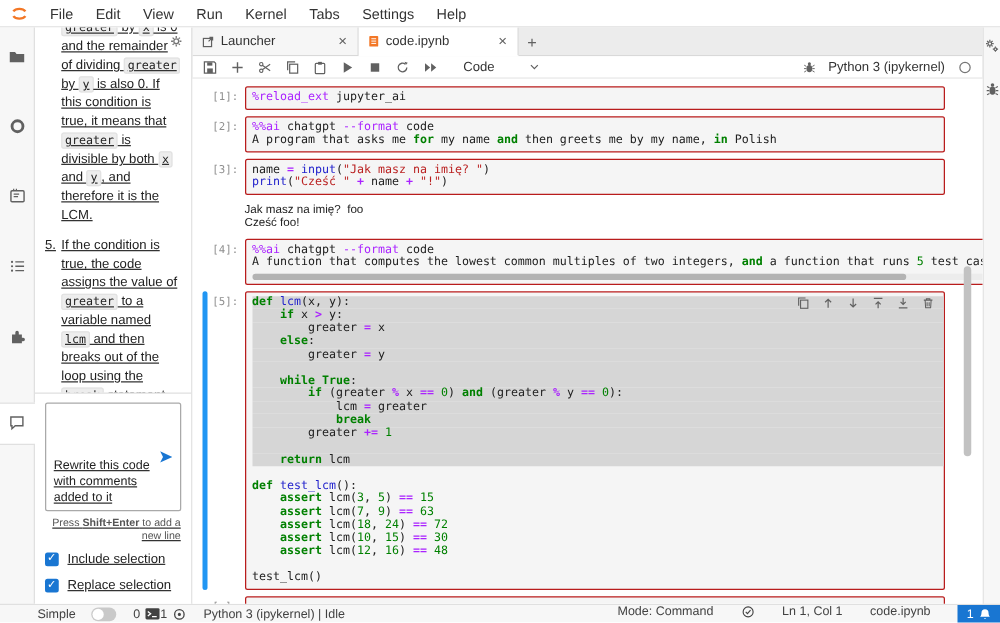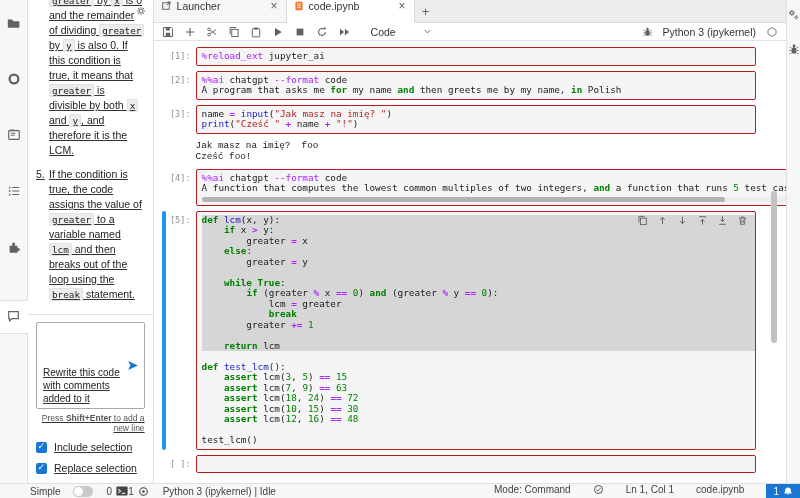"File Edit View Run Kernel" div { html: none -> <div> <span> <svg> <path></path> <path></path> </svg> </span> <span><span>File</span><span>Edit</span><span>View</span><span>Run</span><span>Kernel</span><span>Tabs</span><span>Settings</span><span>Help</span></span> </div> }
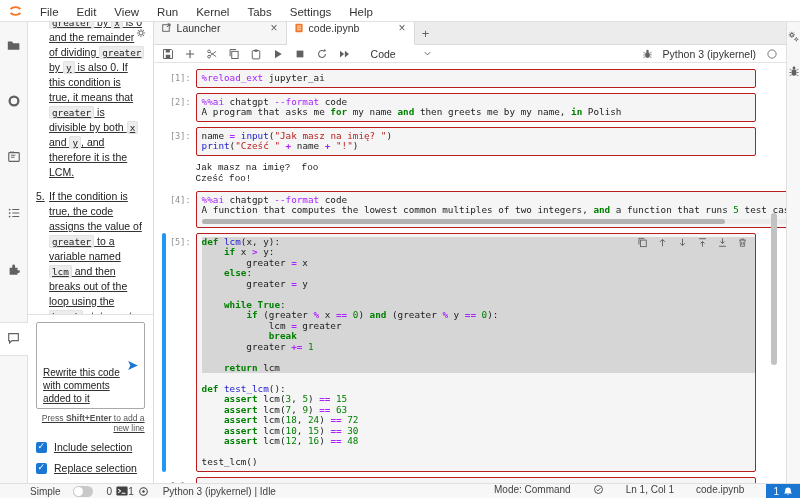"Launcher" .tab { align-items: none -> center }
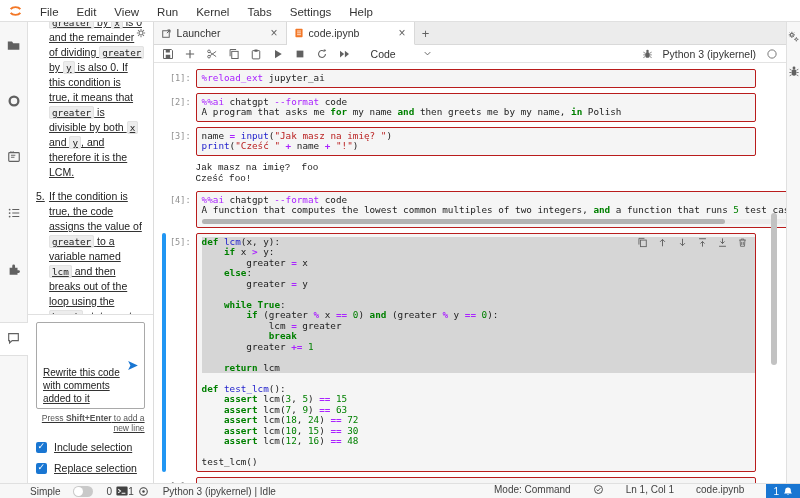"Jak masz na imię? foo" .output { font-family: Liberation Mono, monospace -> Liberation Sans, sans-serif }
